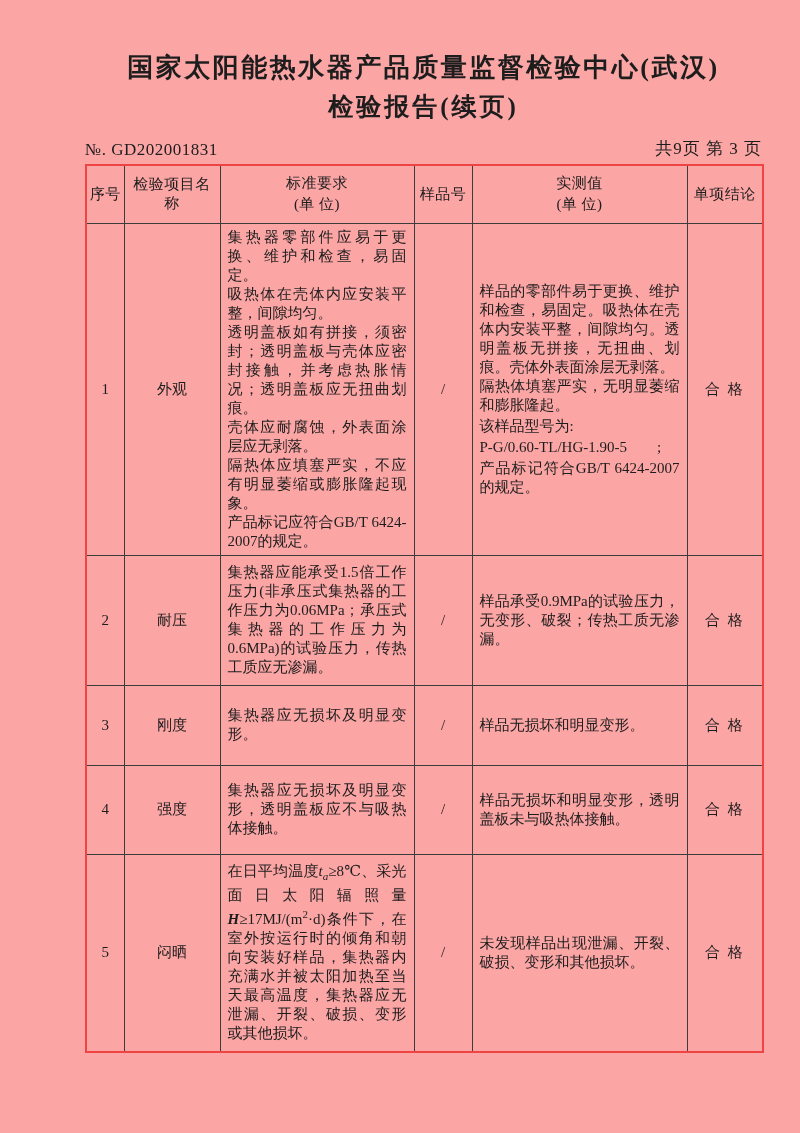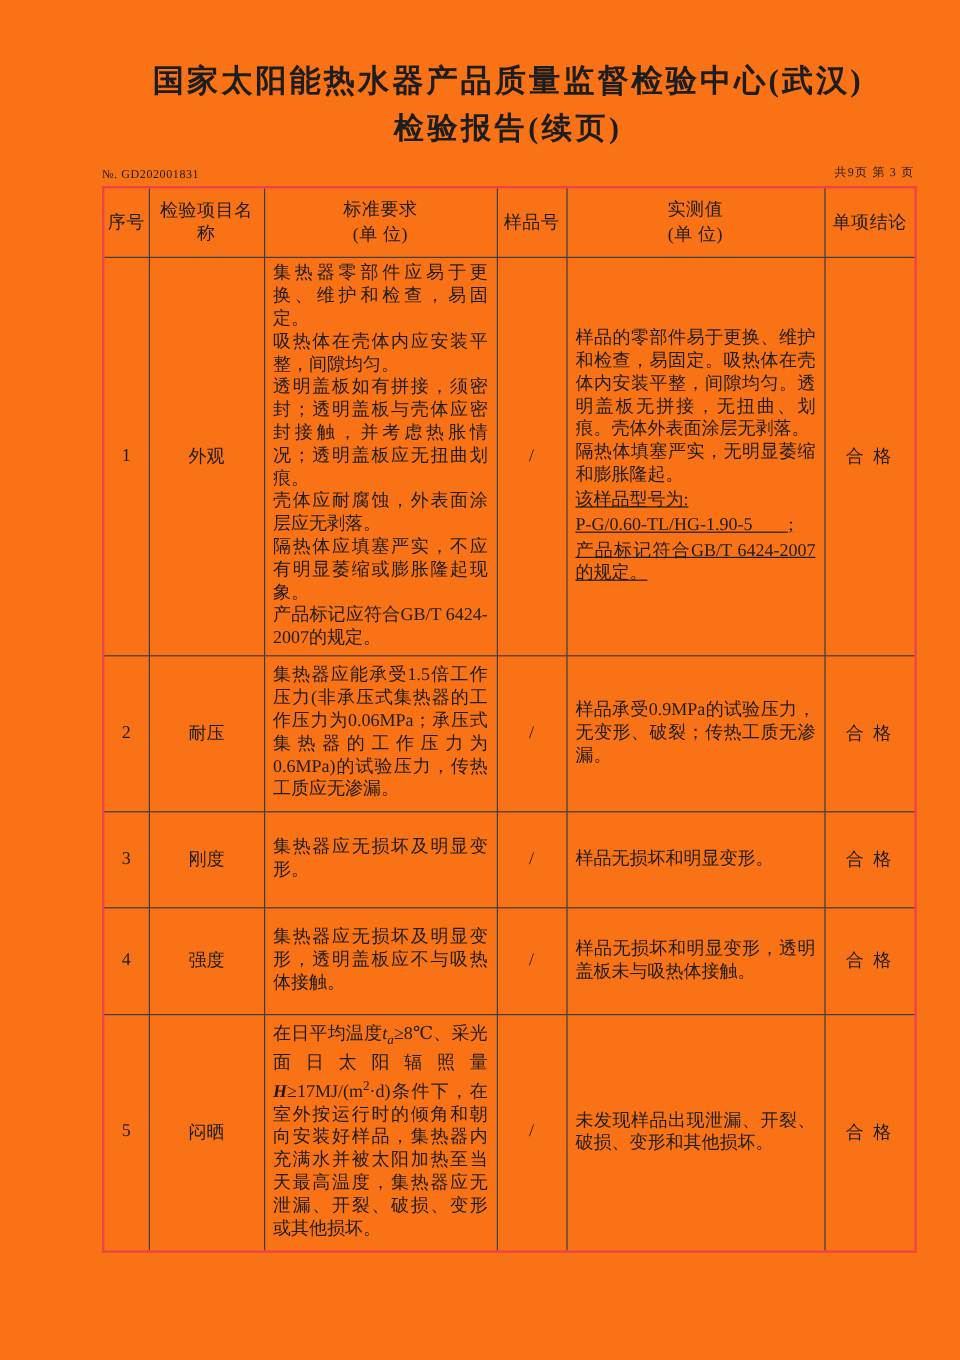"国家太阳能热水器产品质量监督检验中心(武汉)" .page { background: #f97316 -> #fca5a5 }
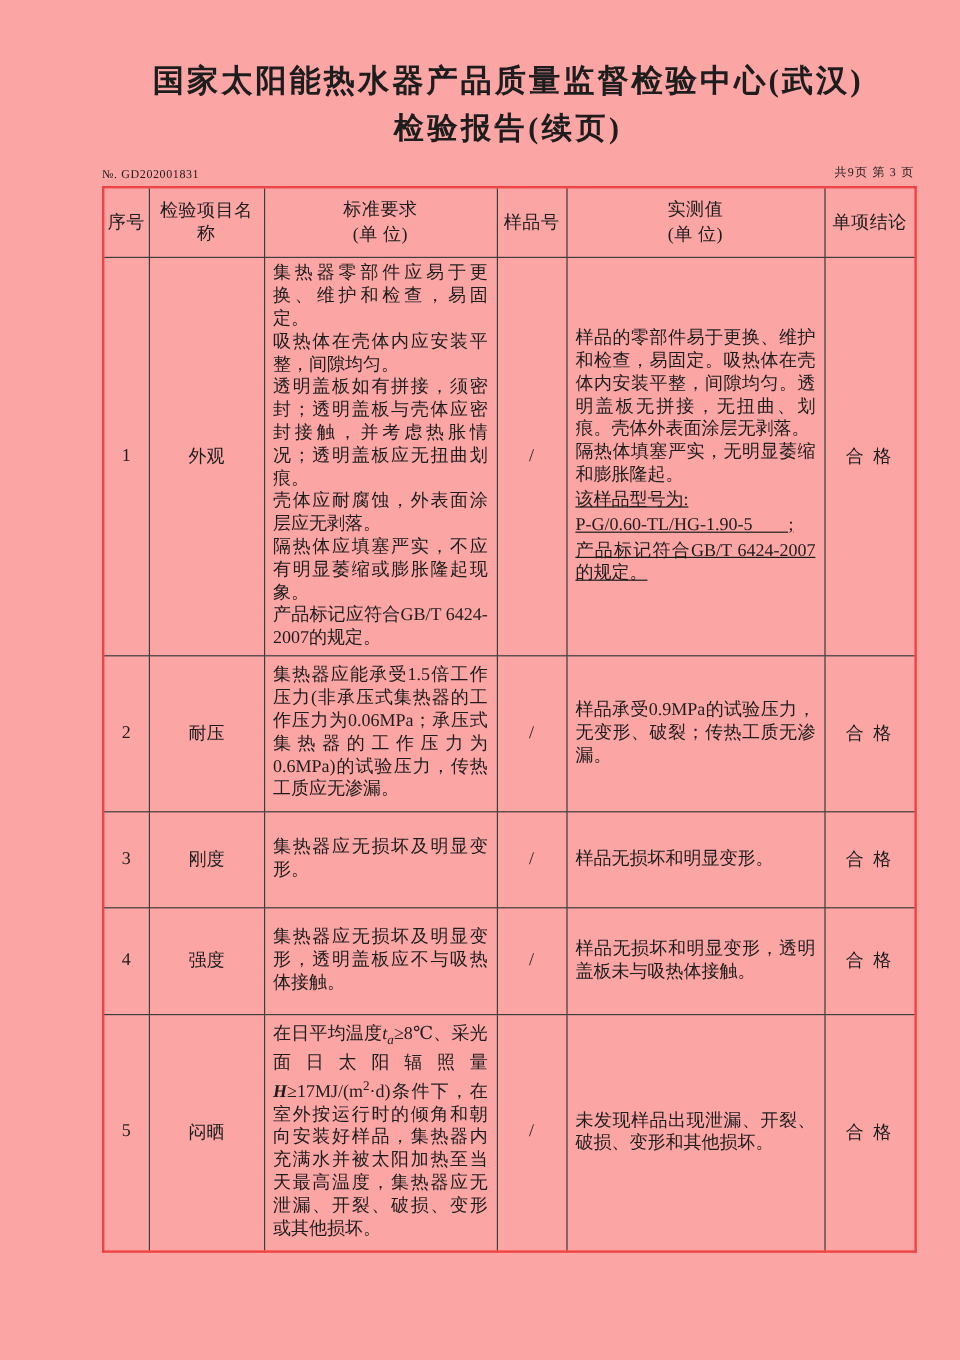"№. GD202001831" .meta-row { font-size: 10px -> 17px }
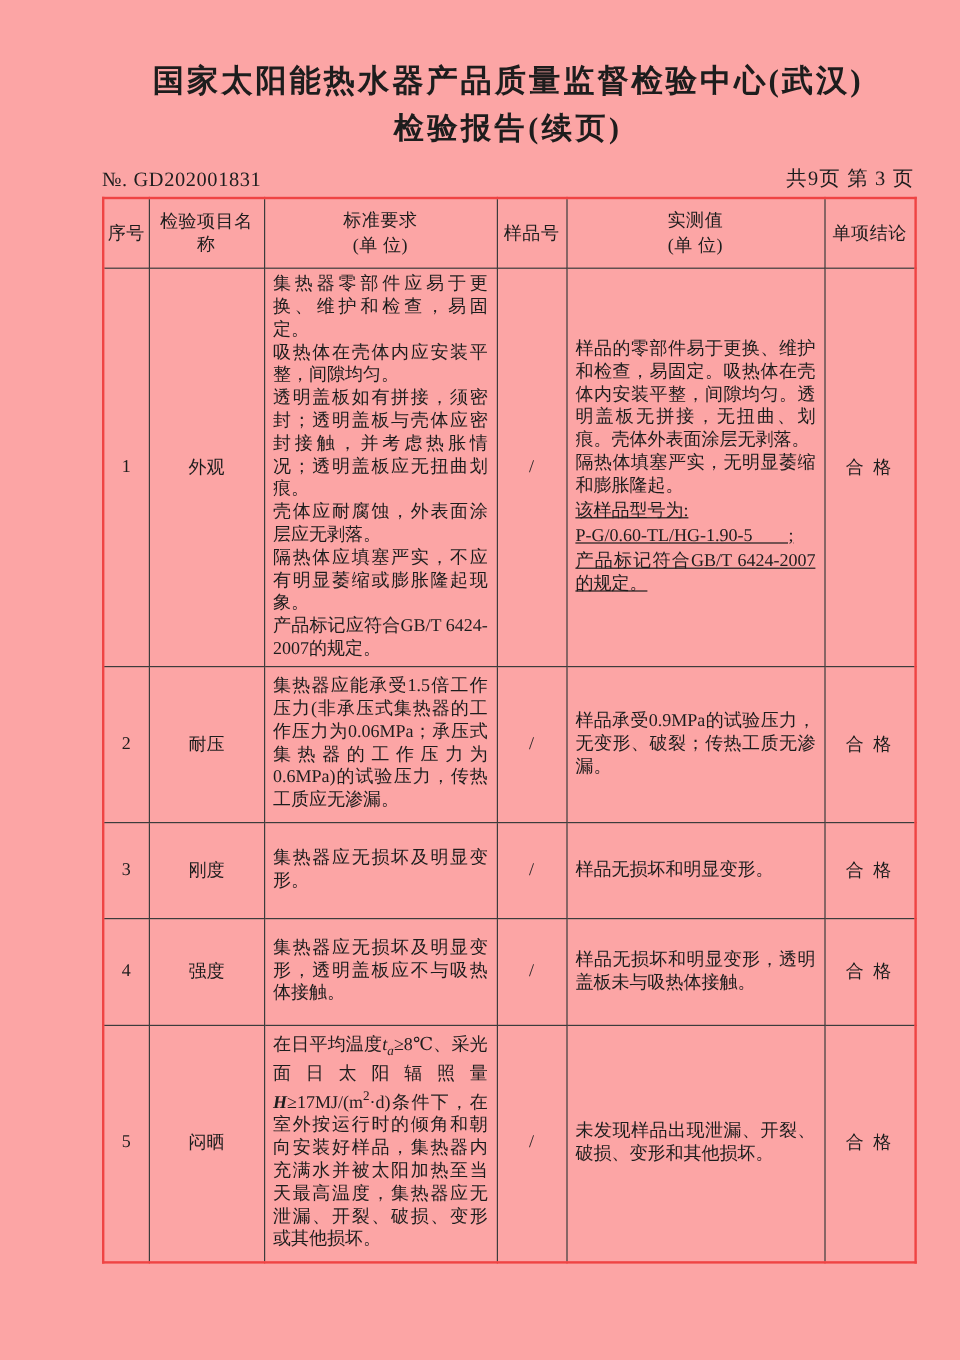"该样品型号为:" td.c-text p.sp { text-decoration: underline -> none }
